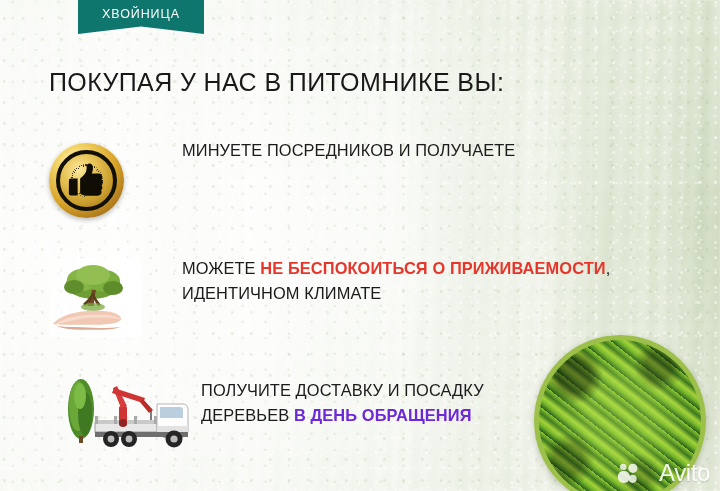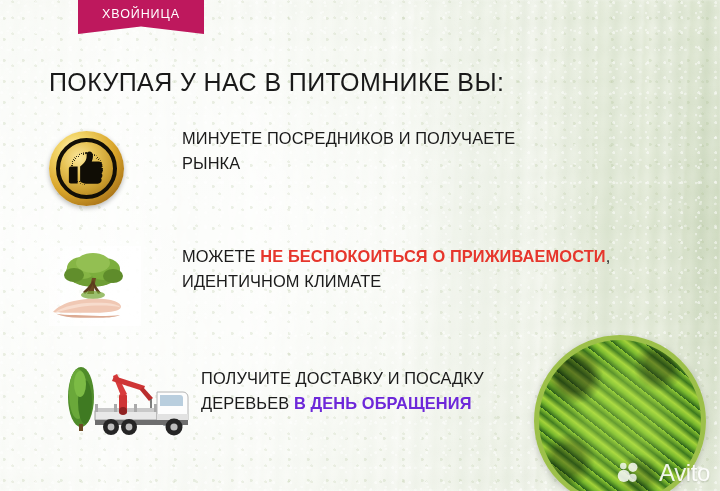"ХВОЙНИЦА" div.ribbon { background: #be185d -> #0f766e }
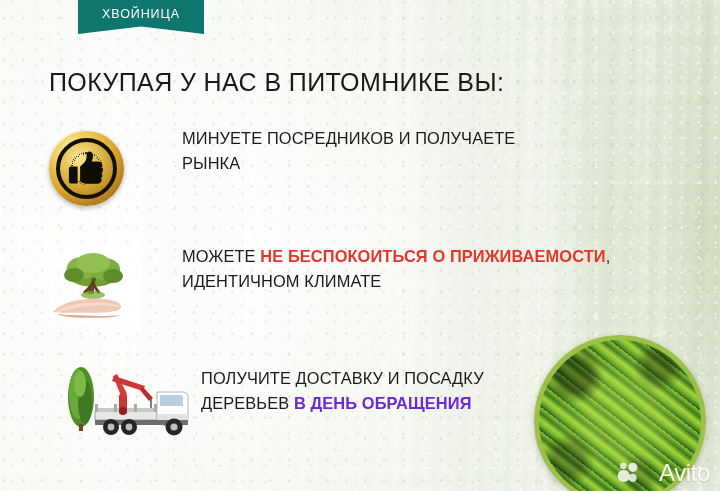"МИНУЕТЕ ПОСРЕДНИКОВ И ПОЛУЧАЕТЕ" .rows { top: 118px -> 130px }
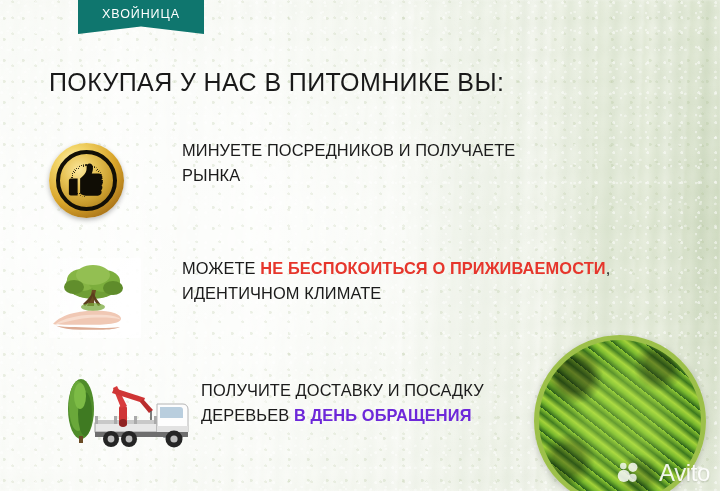"РЫНКА" div { html: <div> <span>РЫНКА</span> </div> -> none }
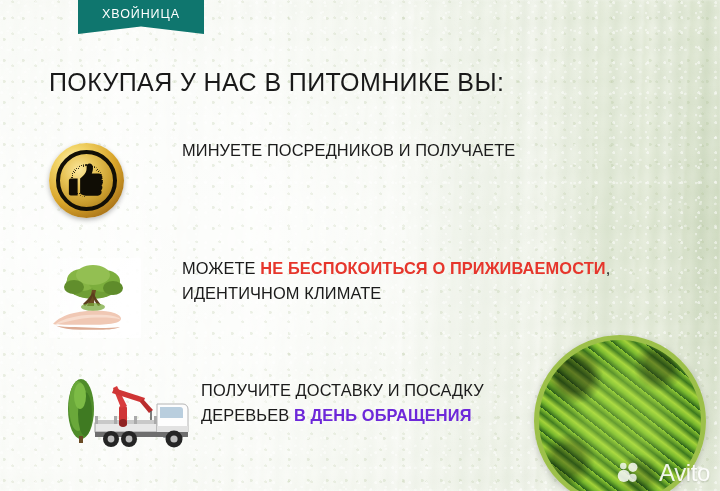"Avito" .watermark { align-items: flex-start -> flex-end }
